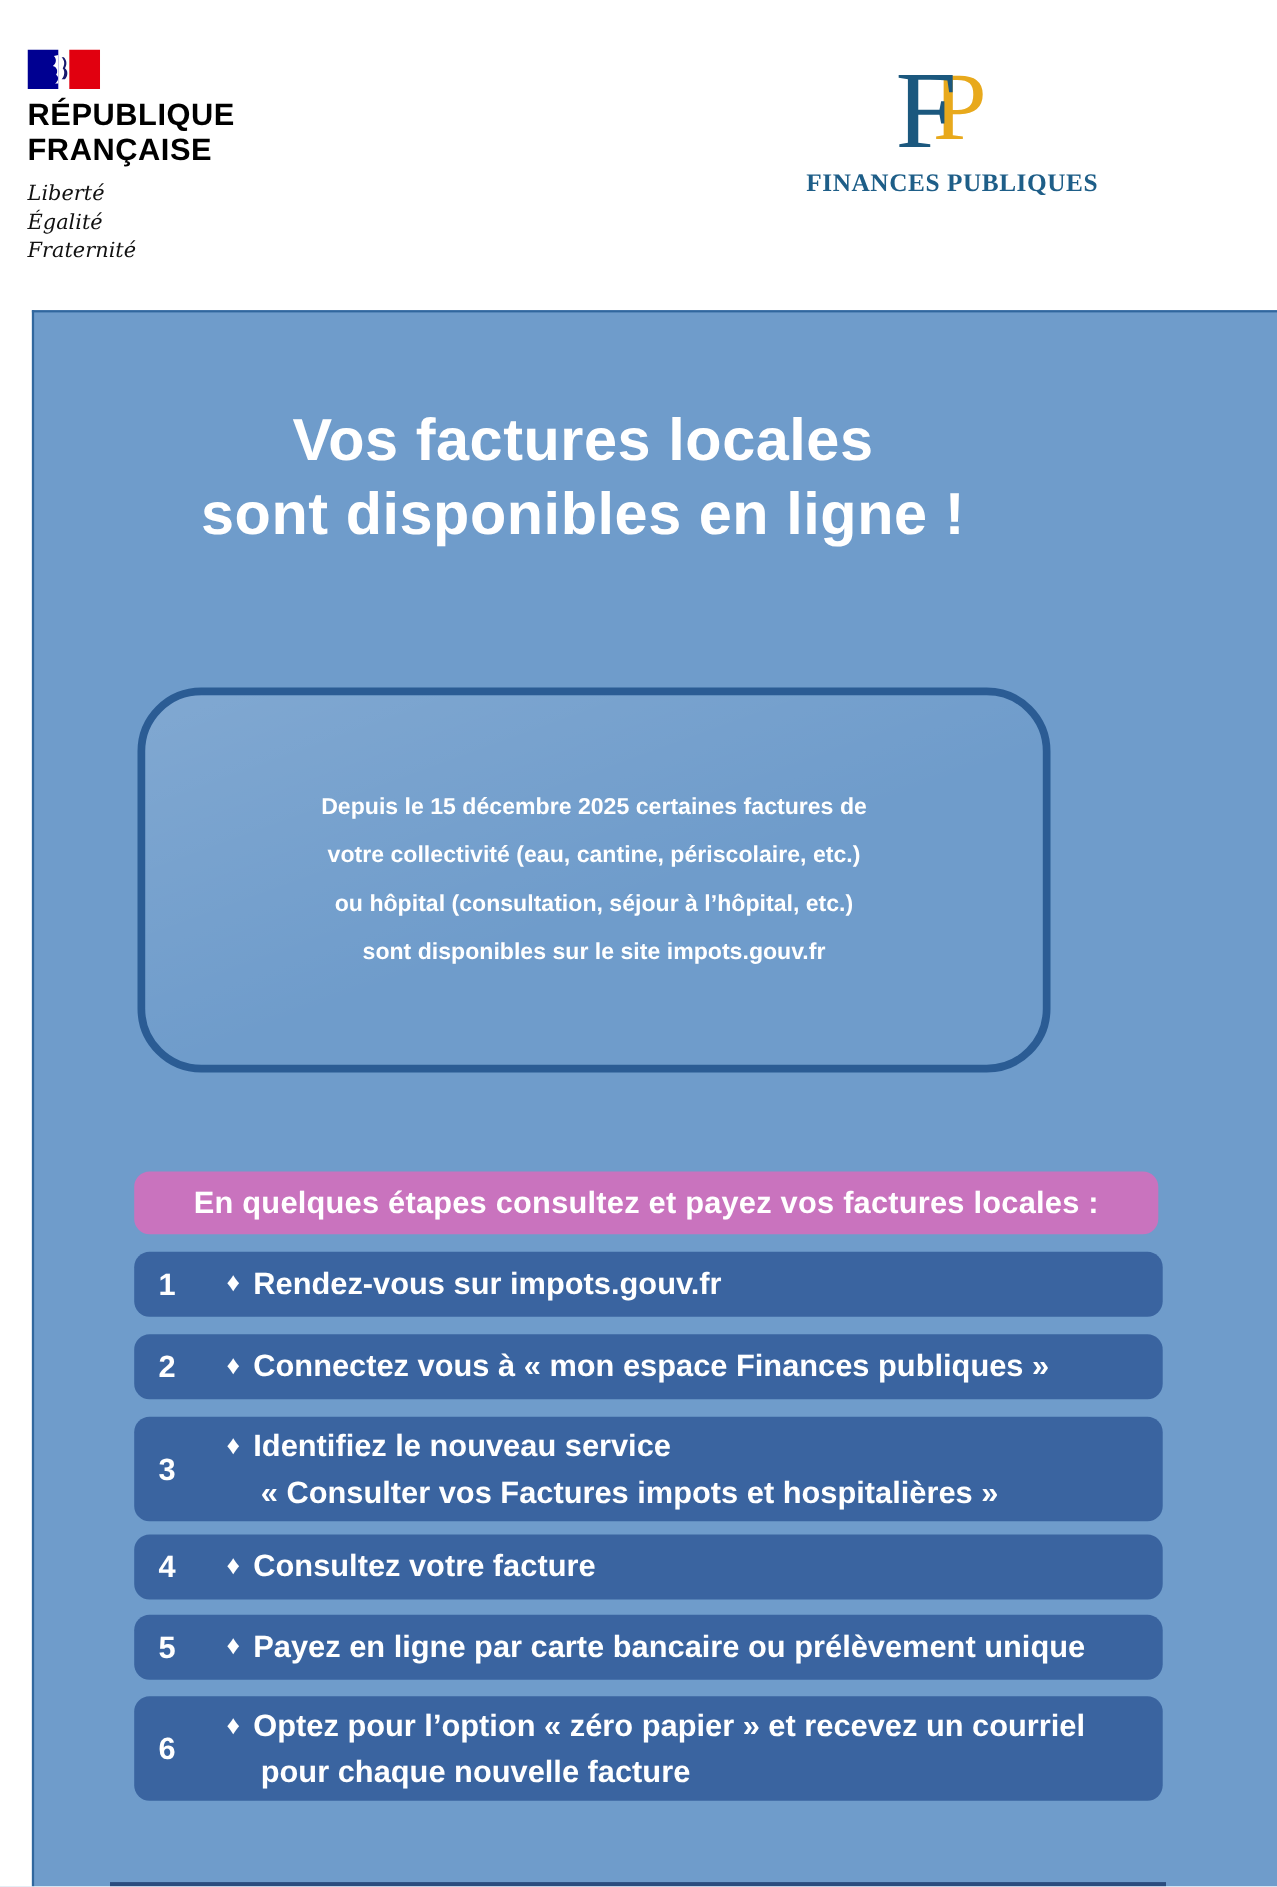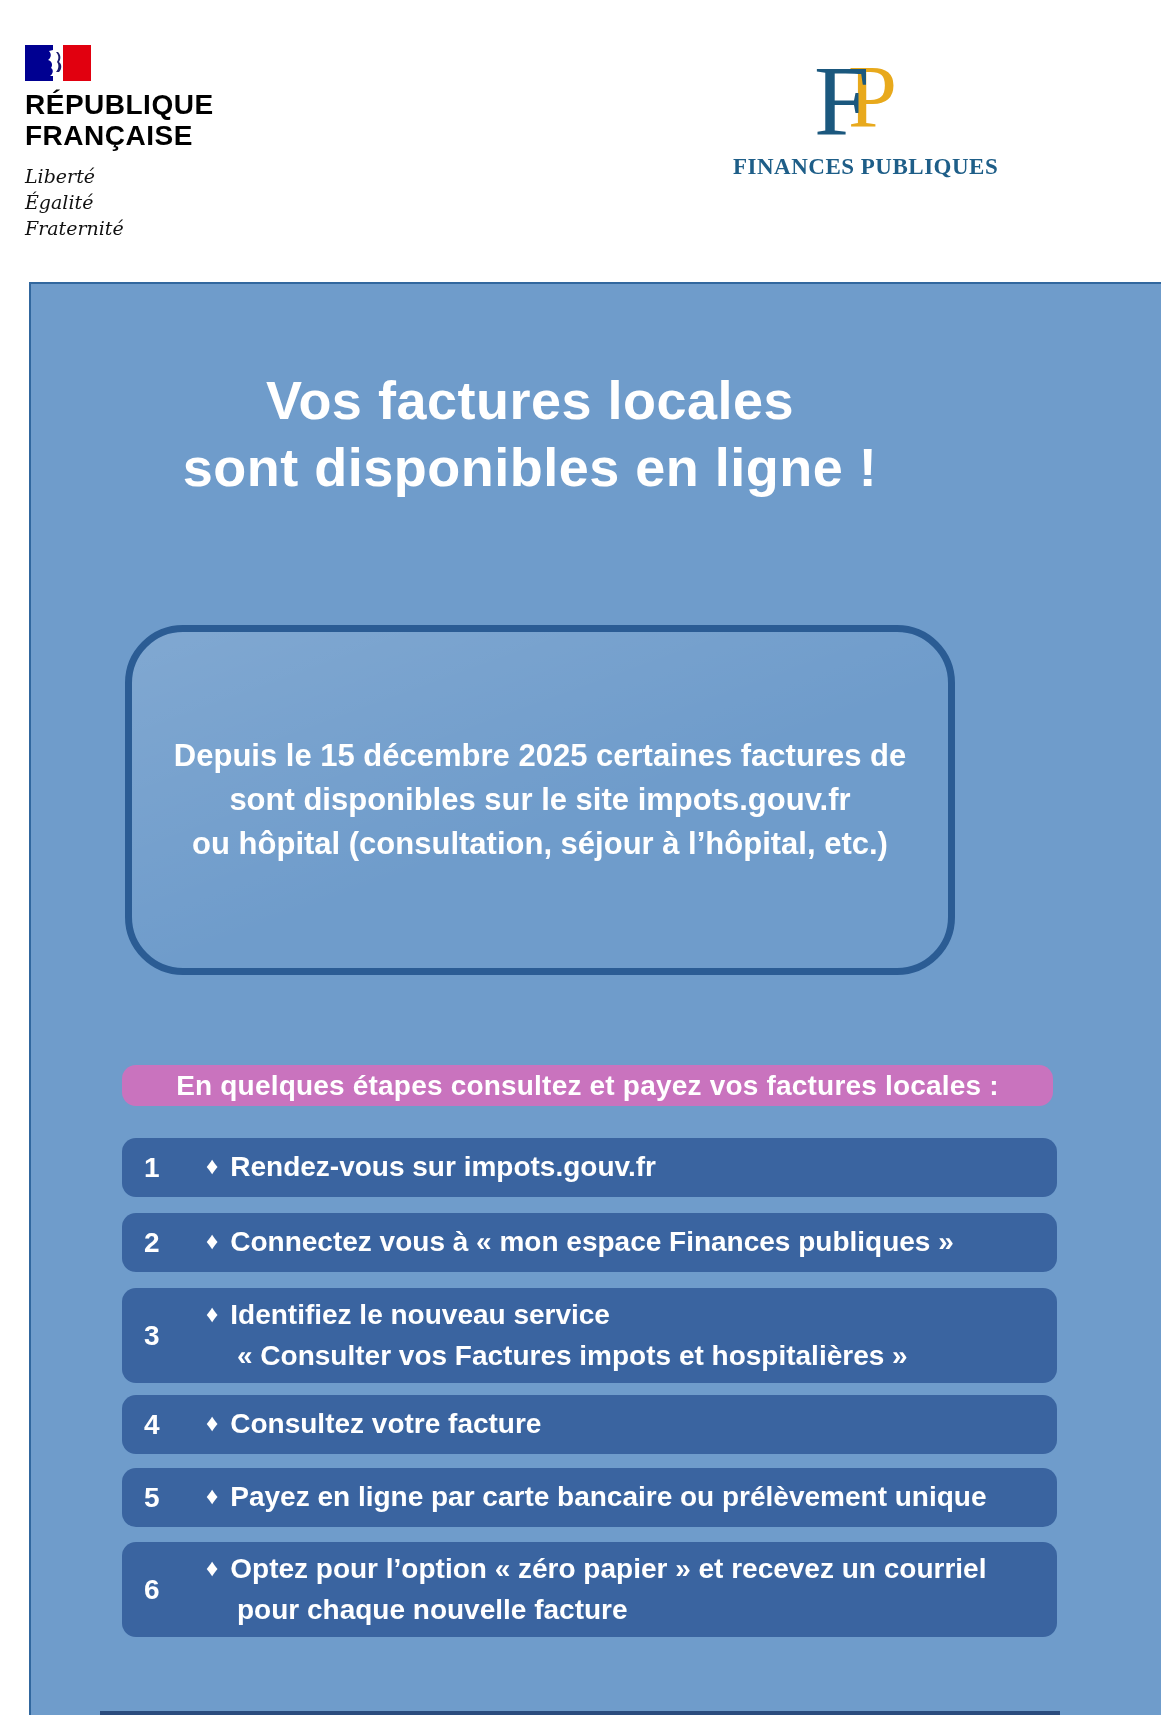"Depuis le 15 décembre 2025" .info-box { font-size: 31px -> 21px }
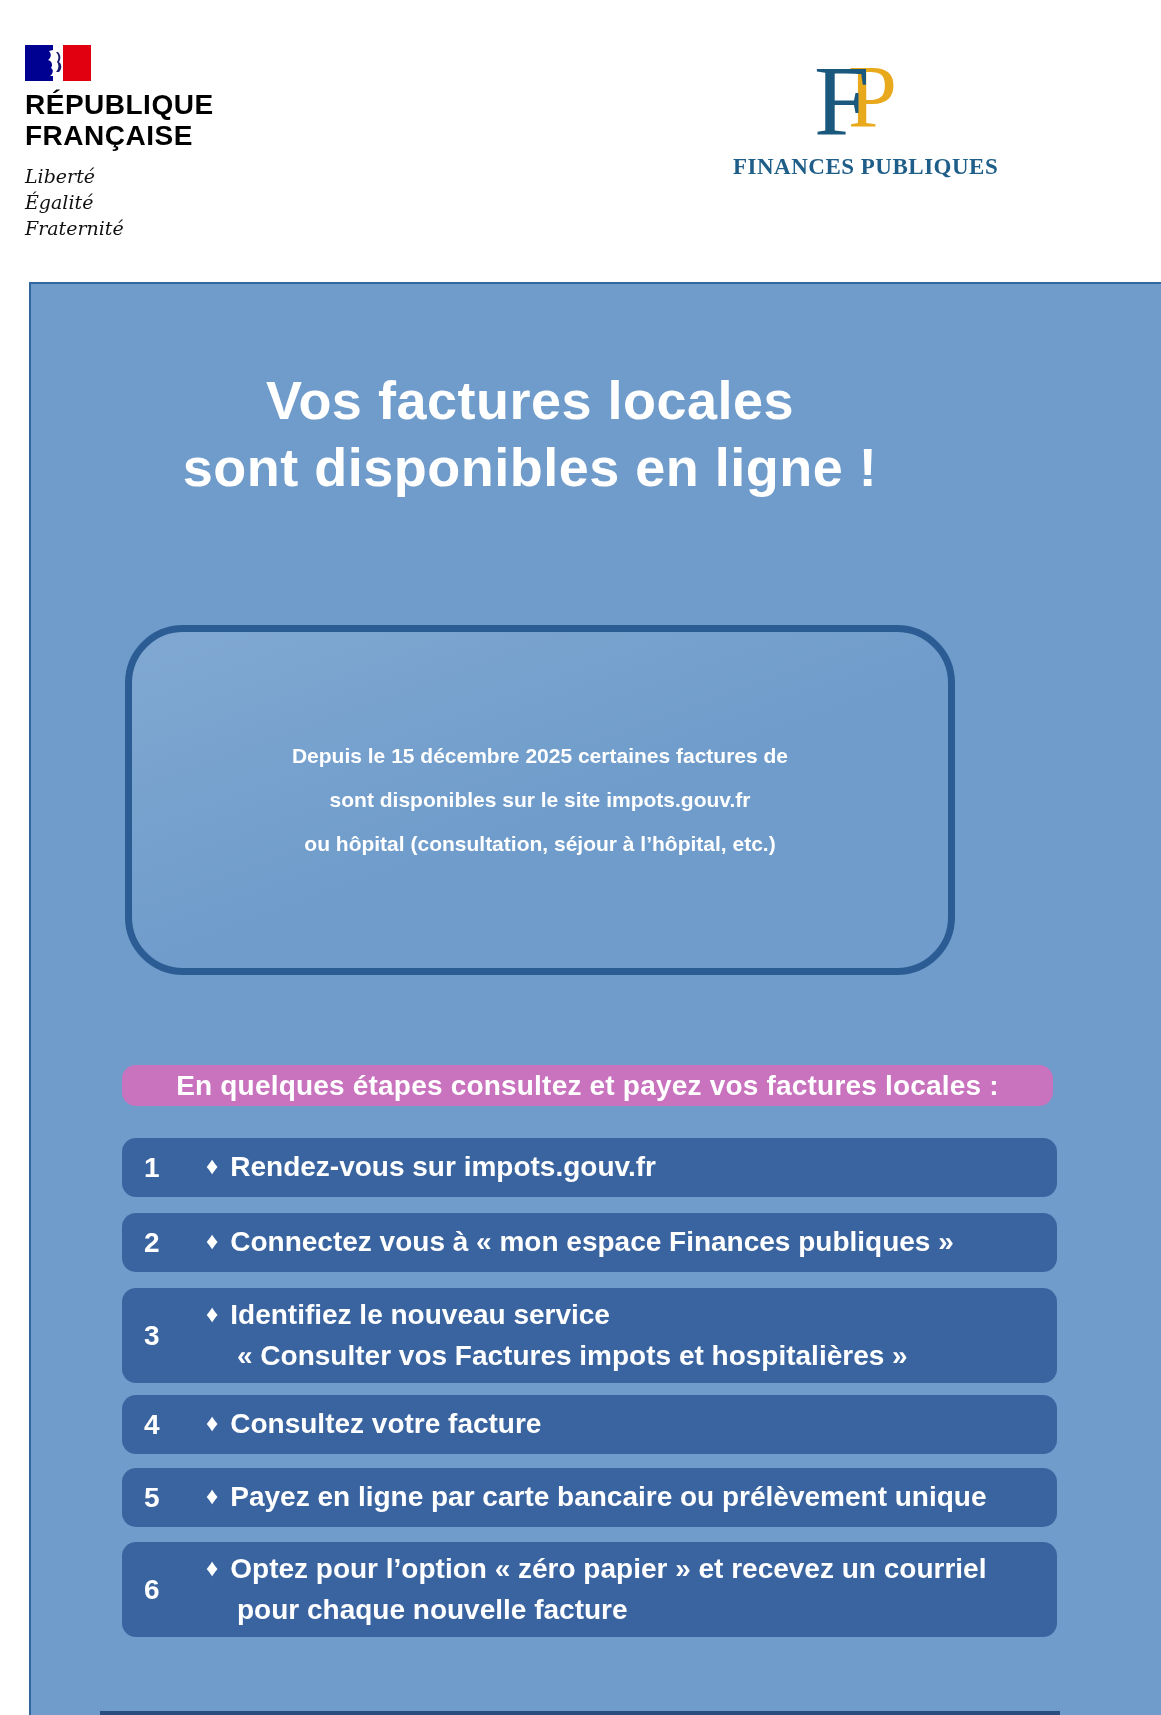"votre collectivité (eau, cantine," div { html: none -> <div>votre collectivité (eau, cantine, périscolaire, etc.)</div> }
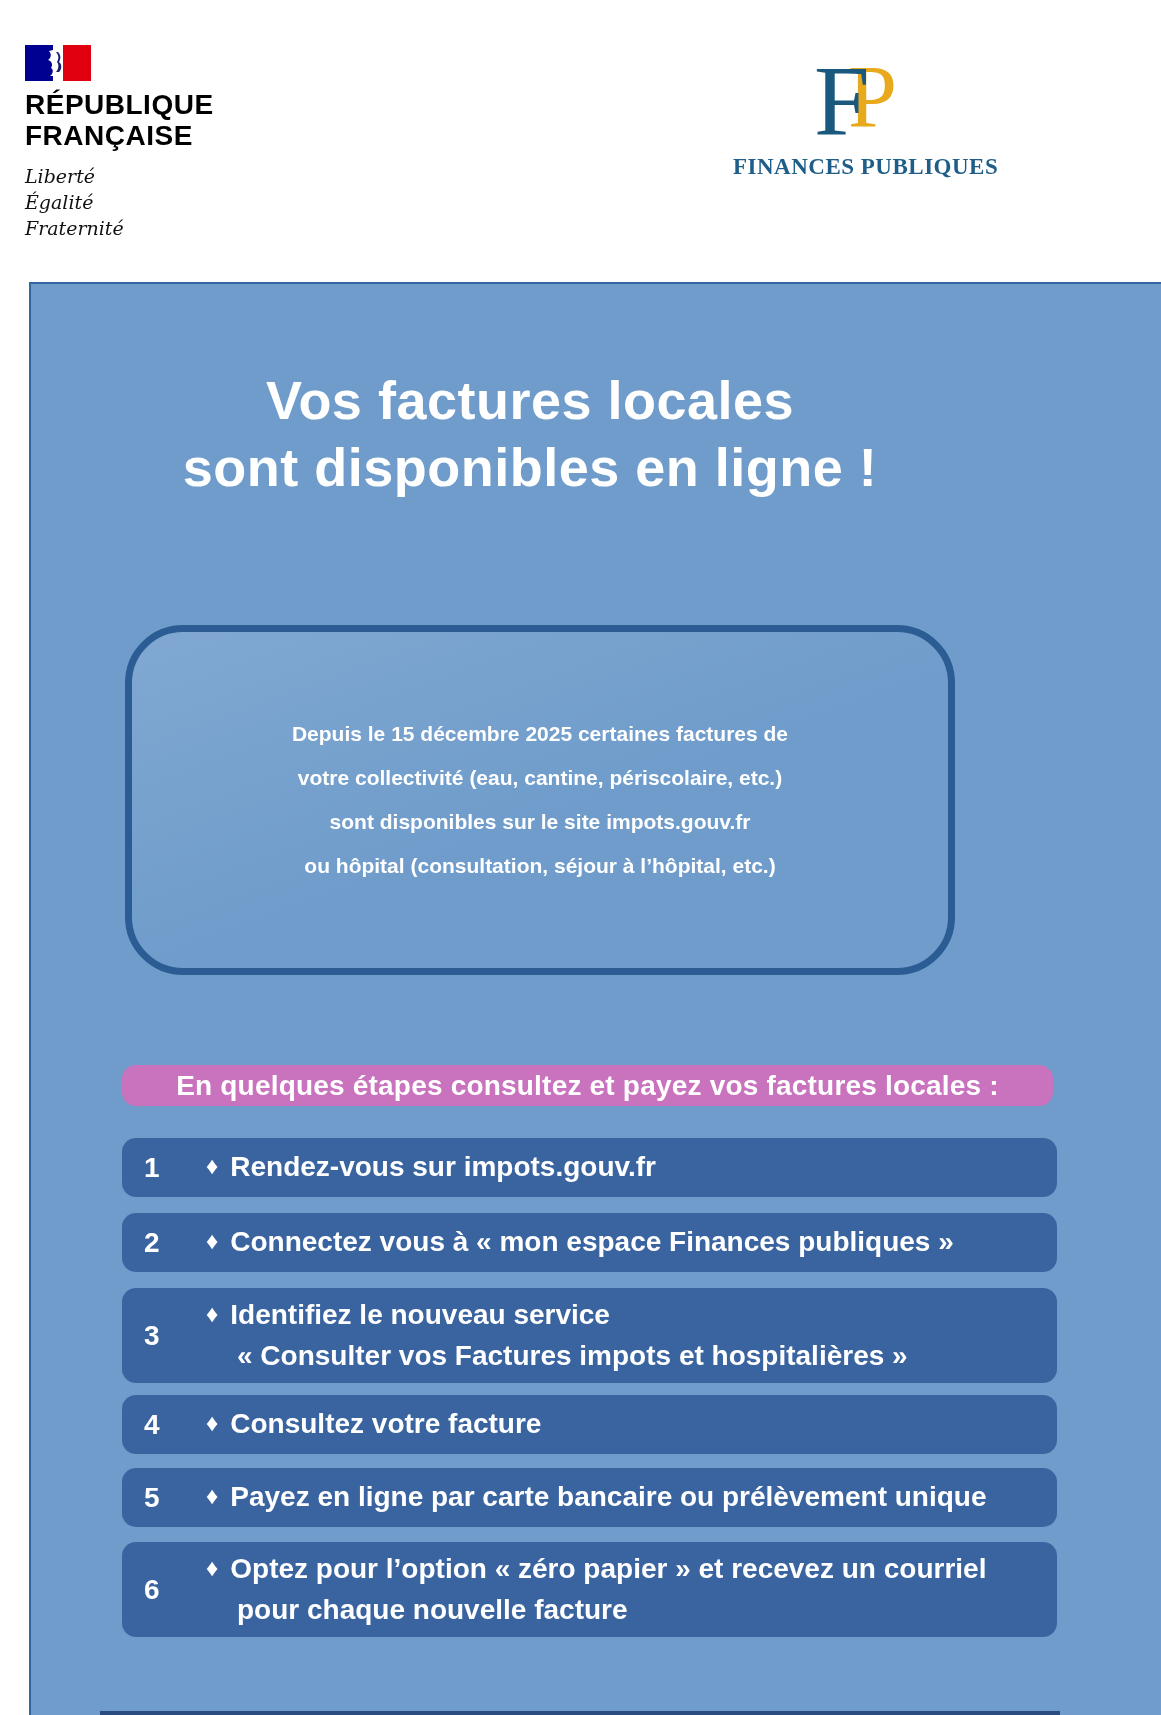"sont disponibles sur le site" div { order: before "ou hôpital (consultation, séjour à" -> after "ou hôpital (consultation, séjour à" }
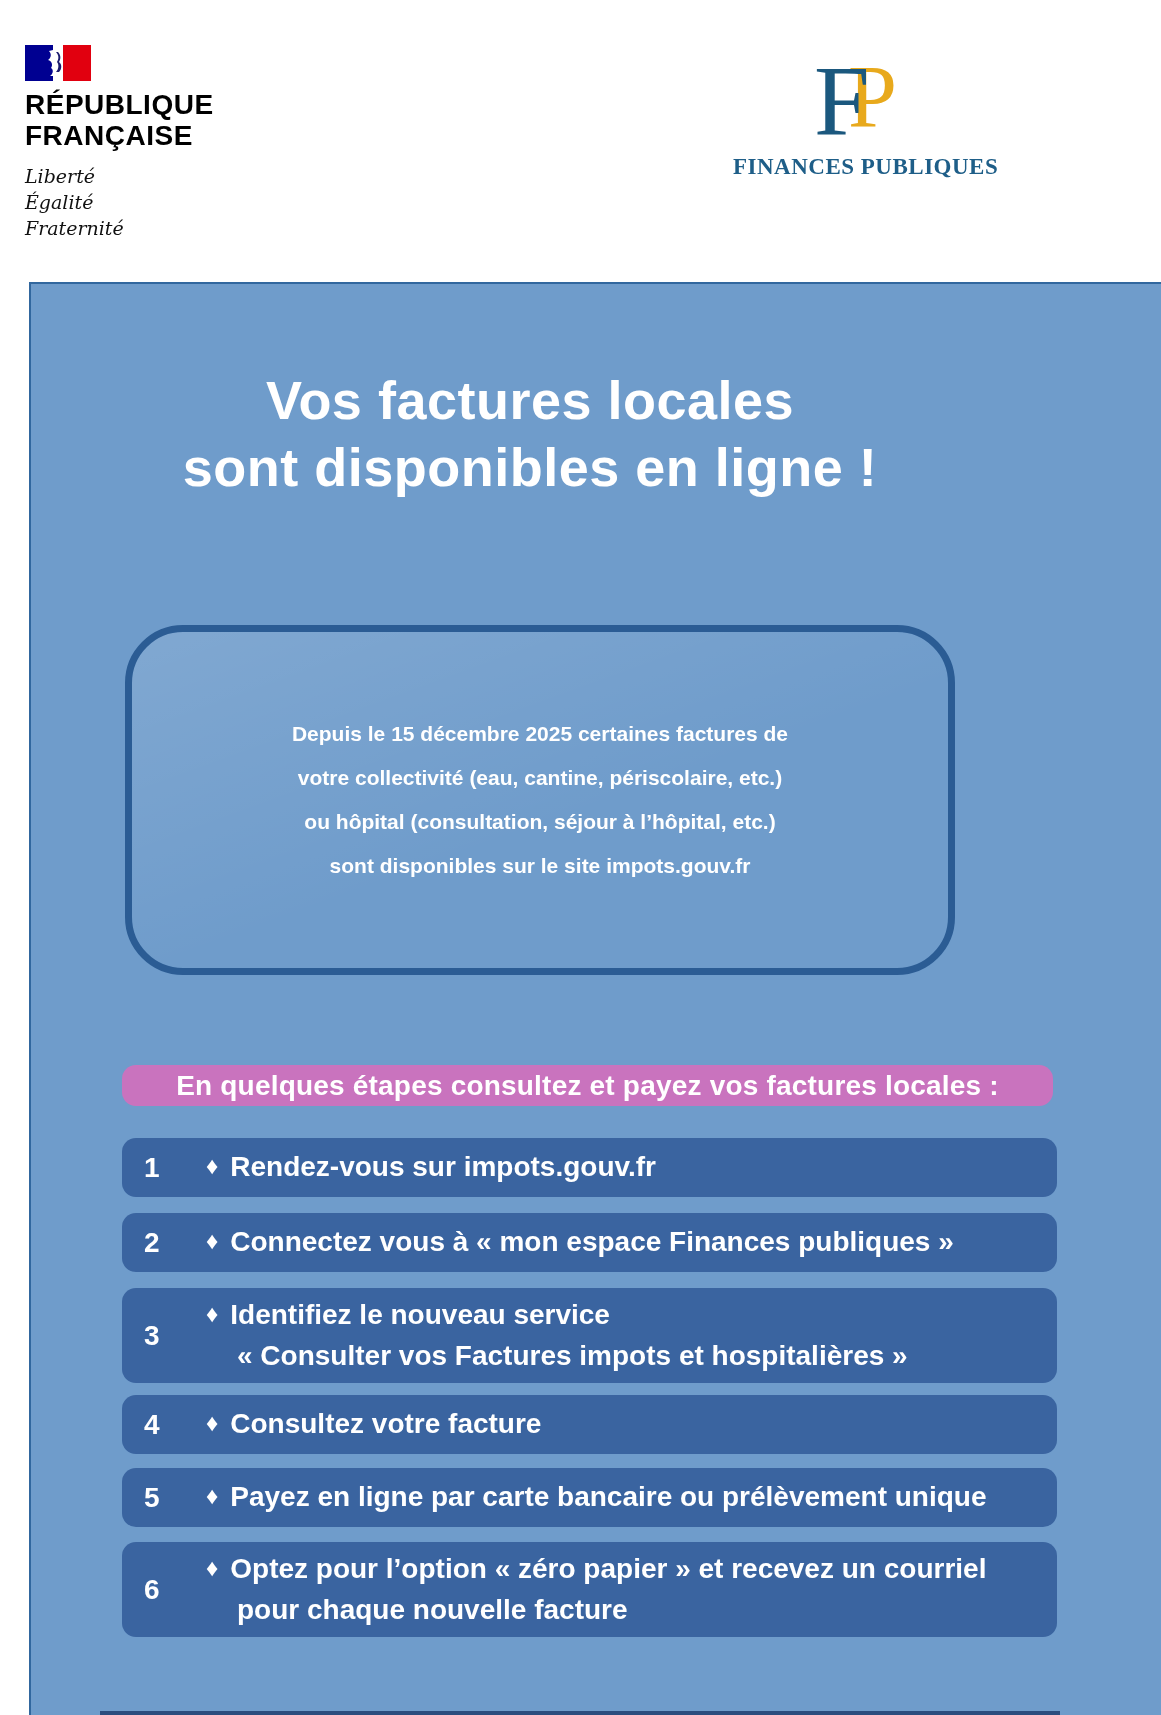"En quelques étapes consultez et" .banner { height: 41px -> 57px }
